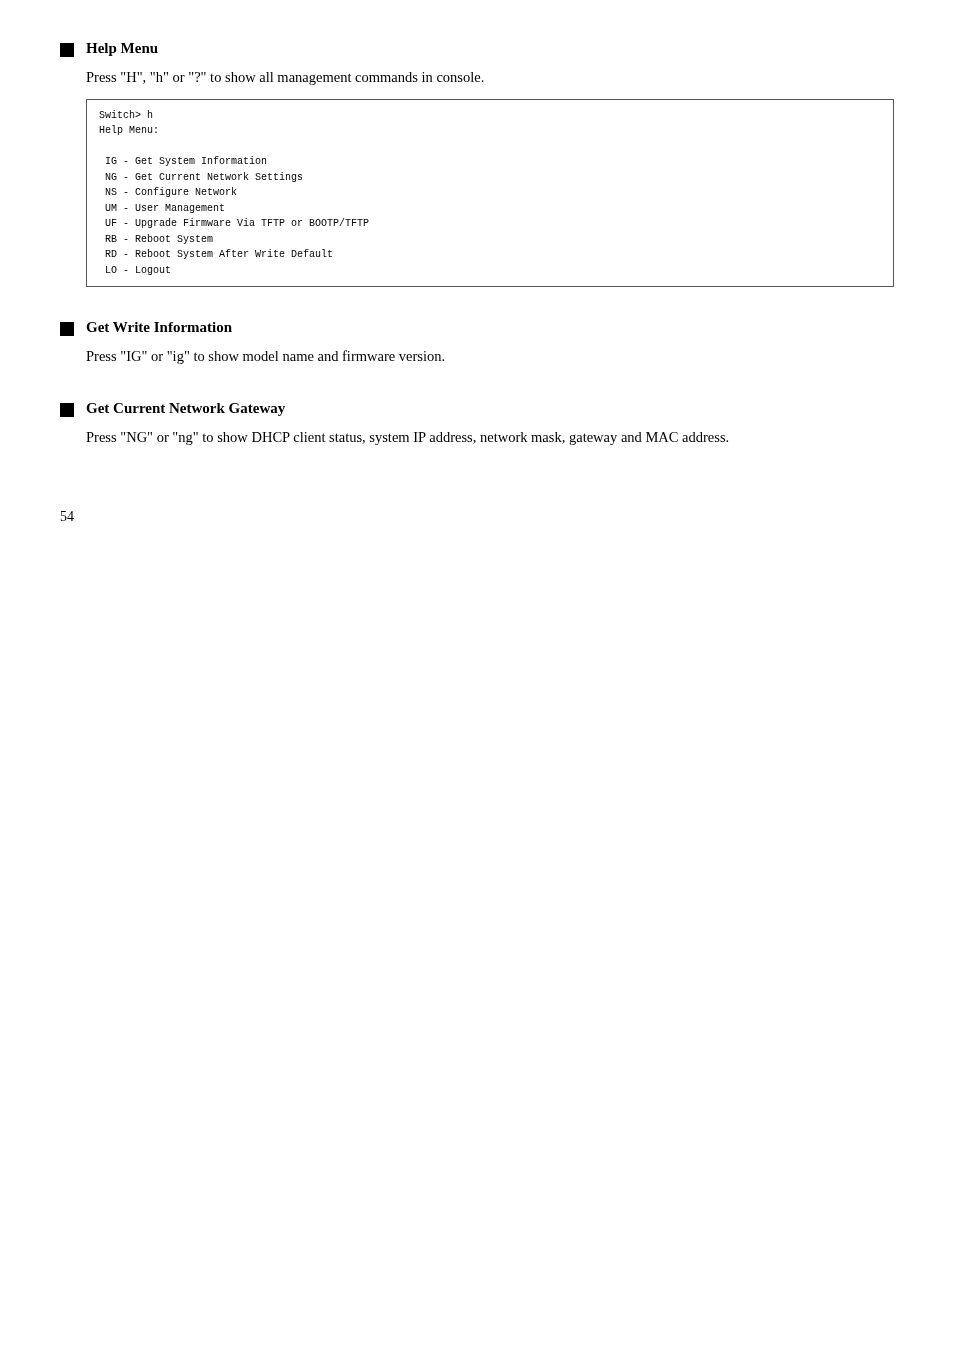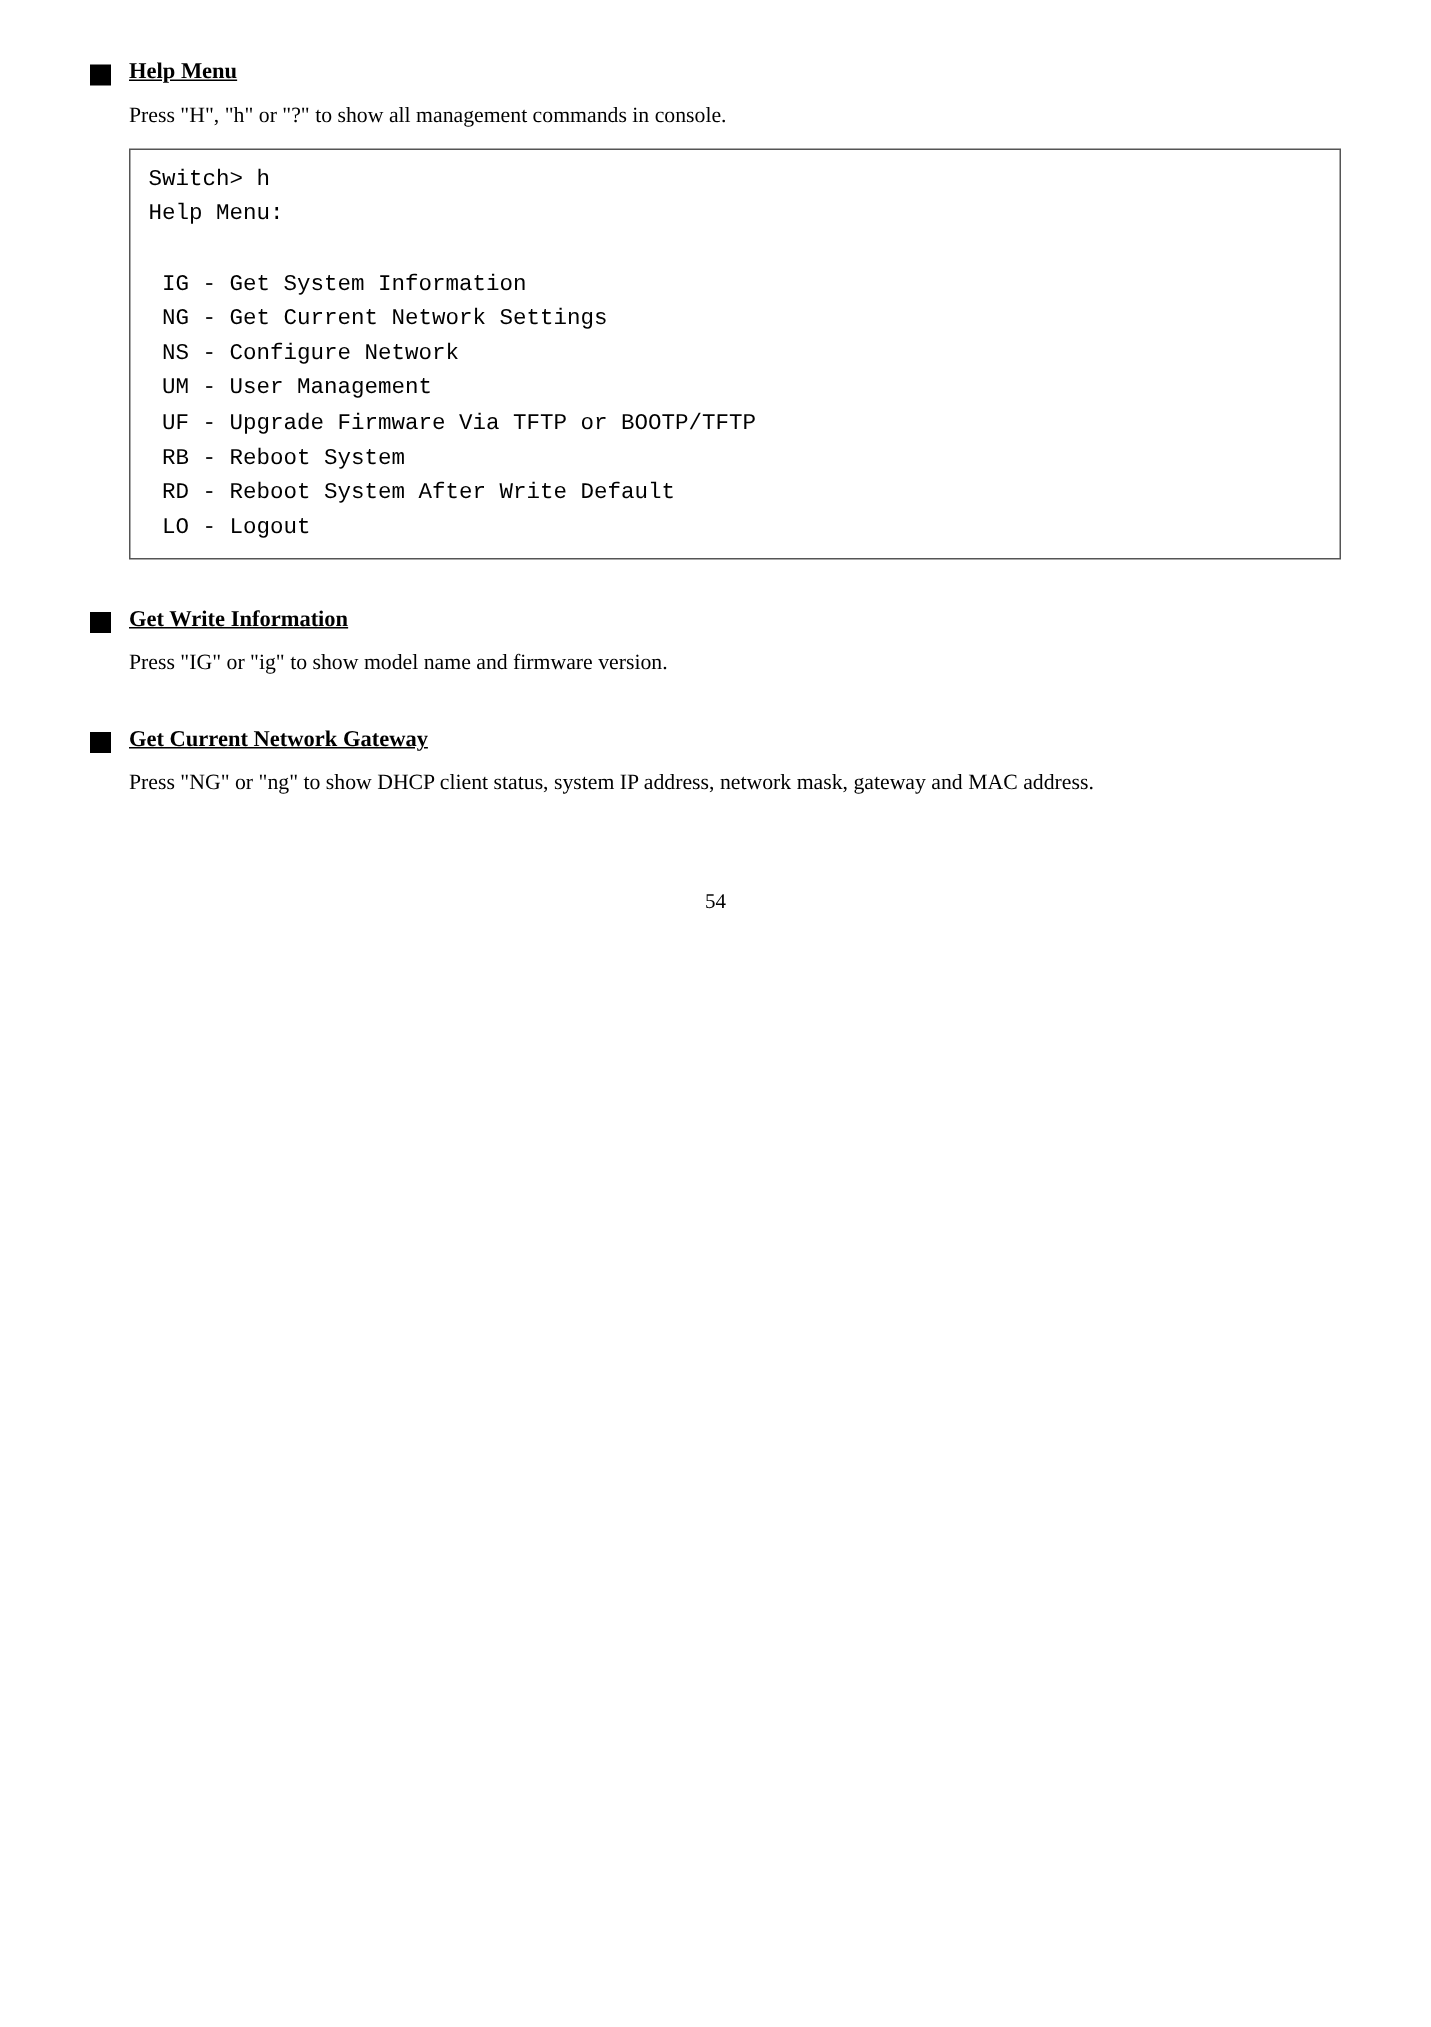"Help Menu" .section-title { text-decoration: underline -> none }
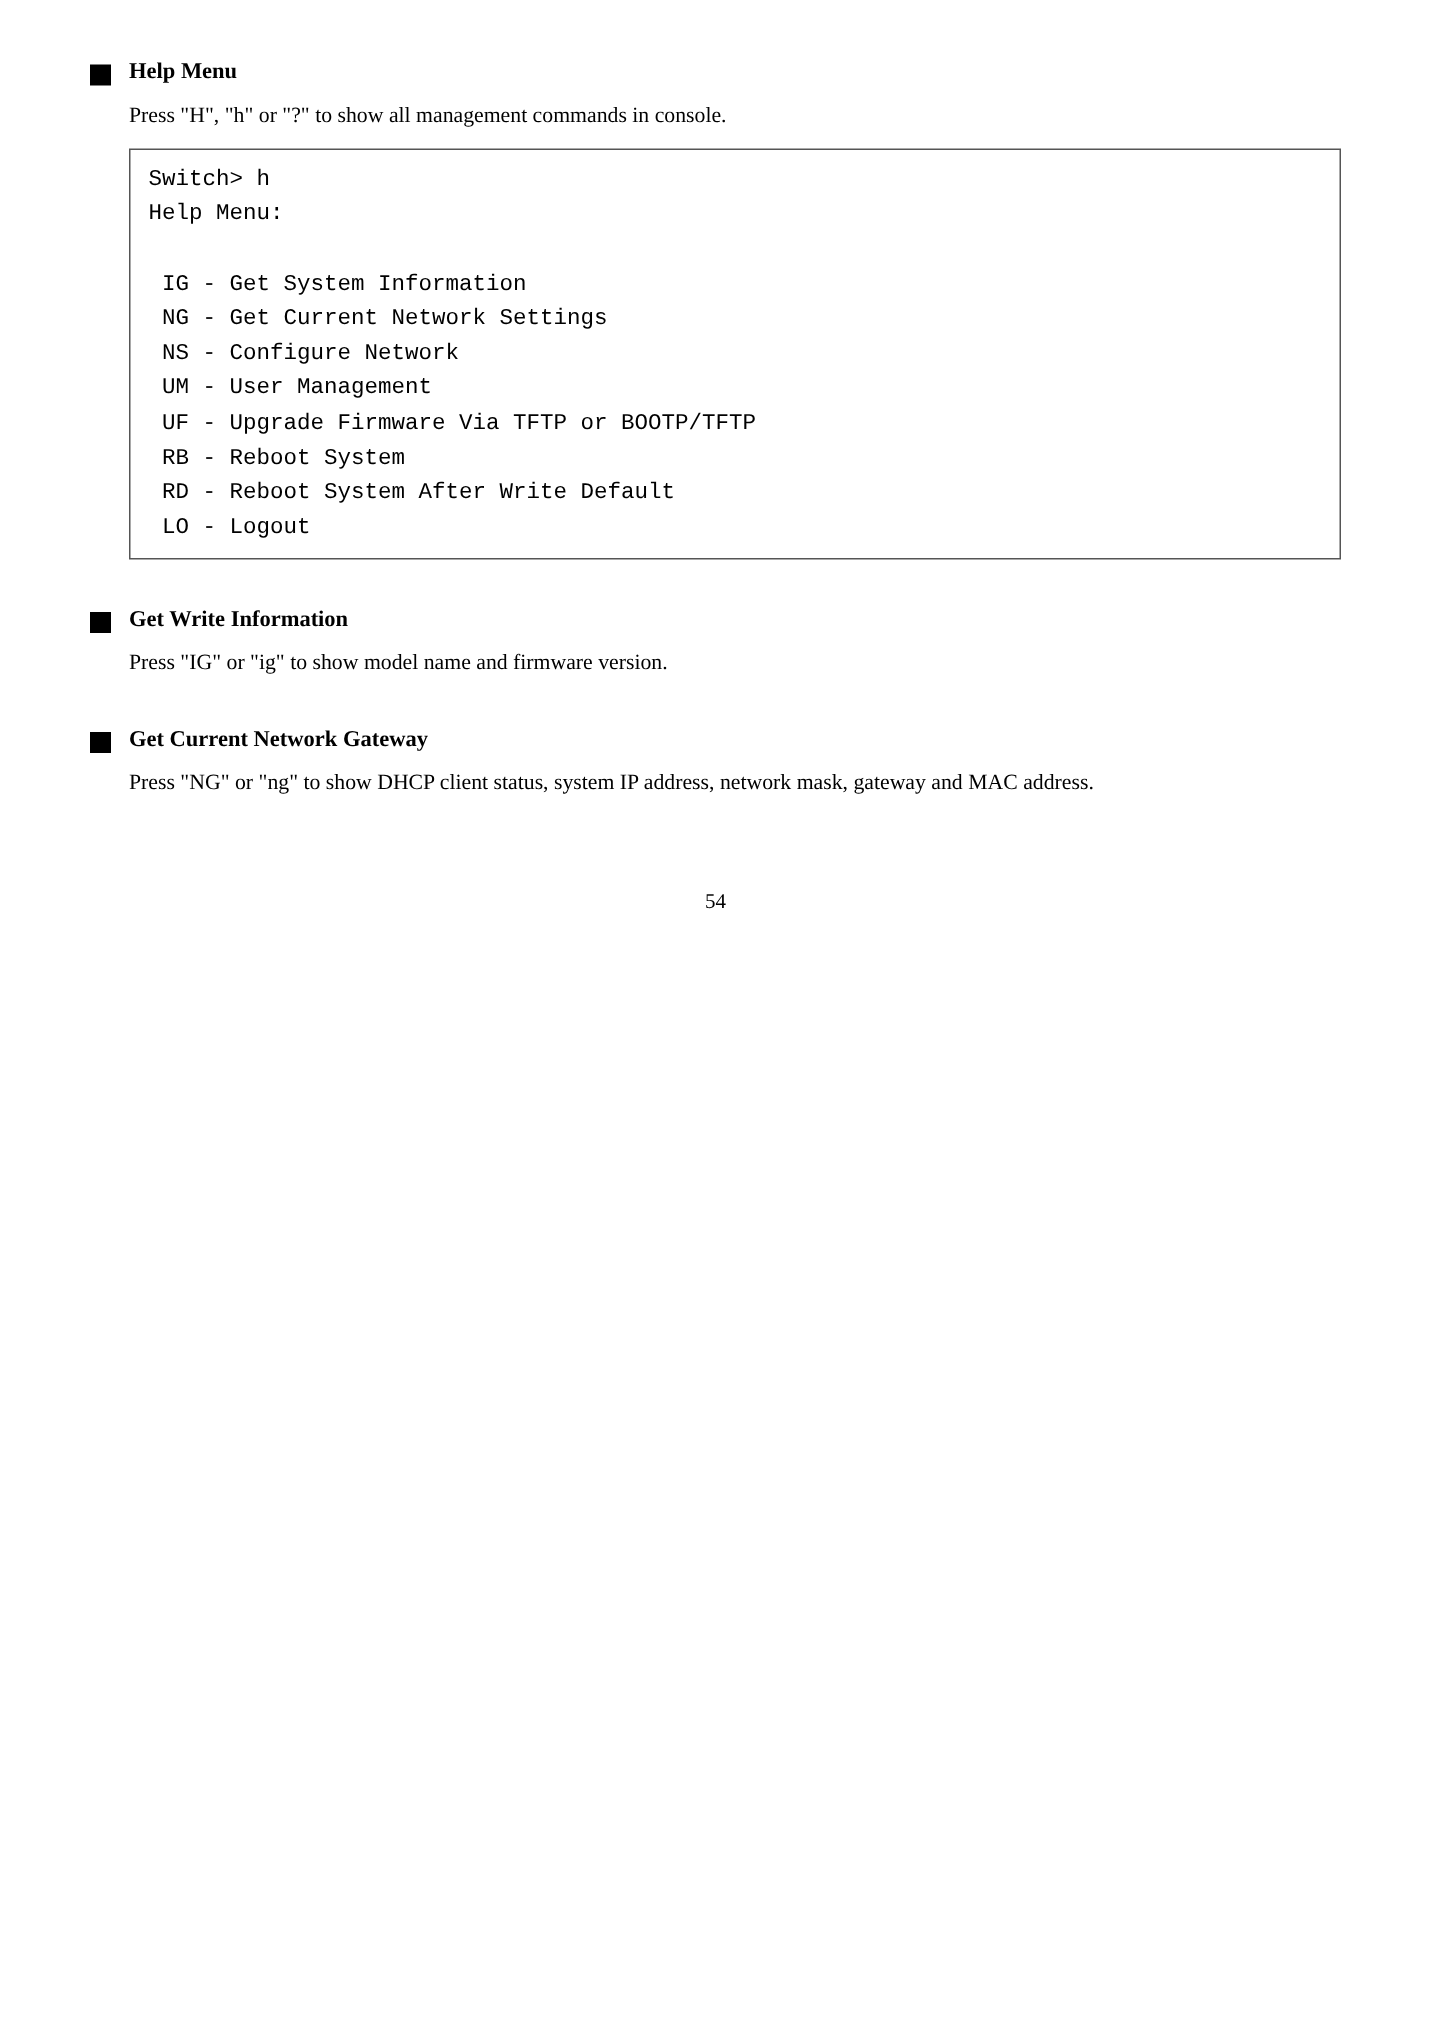"Switch> h" .code-block { font-size: 15px -> 10px }
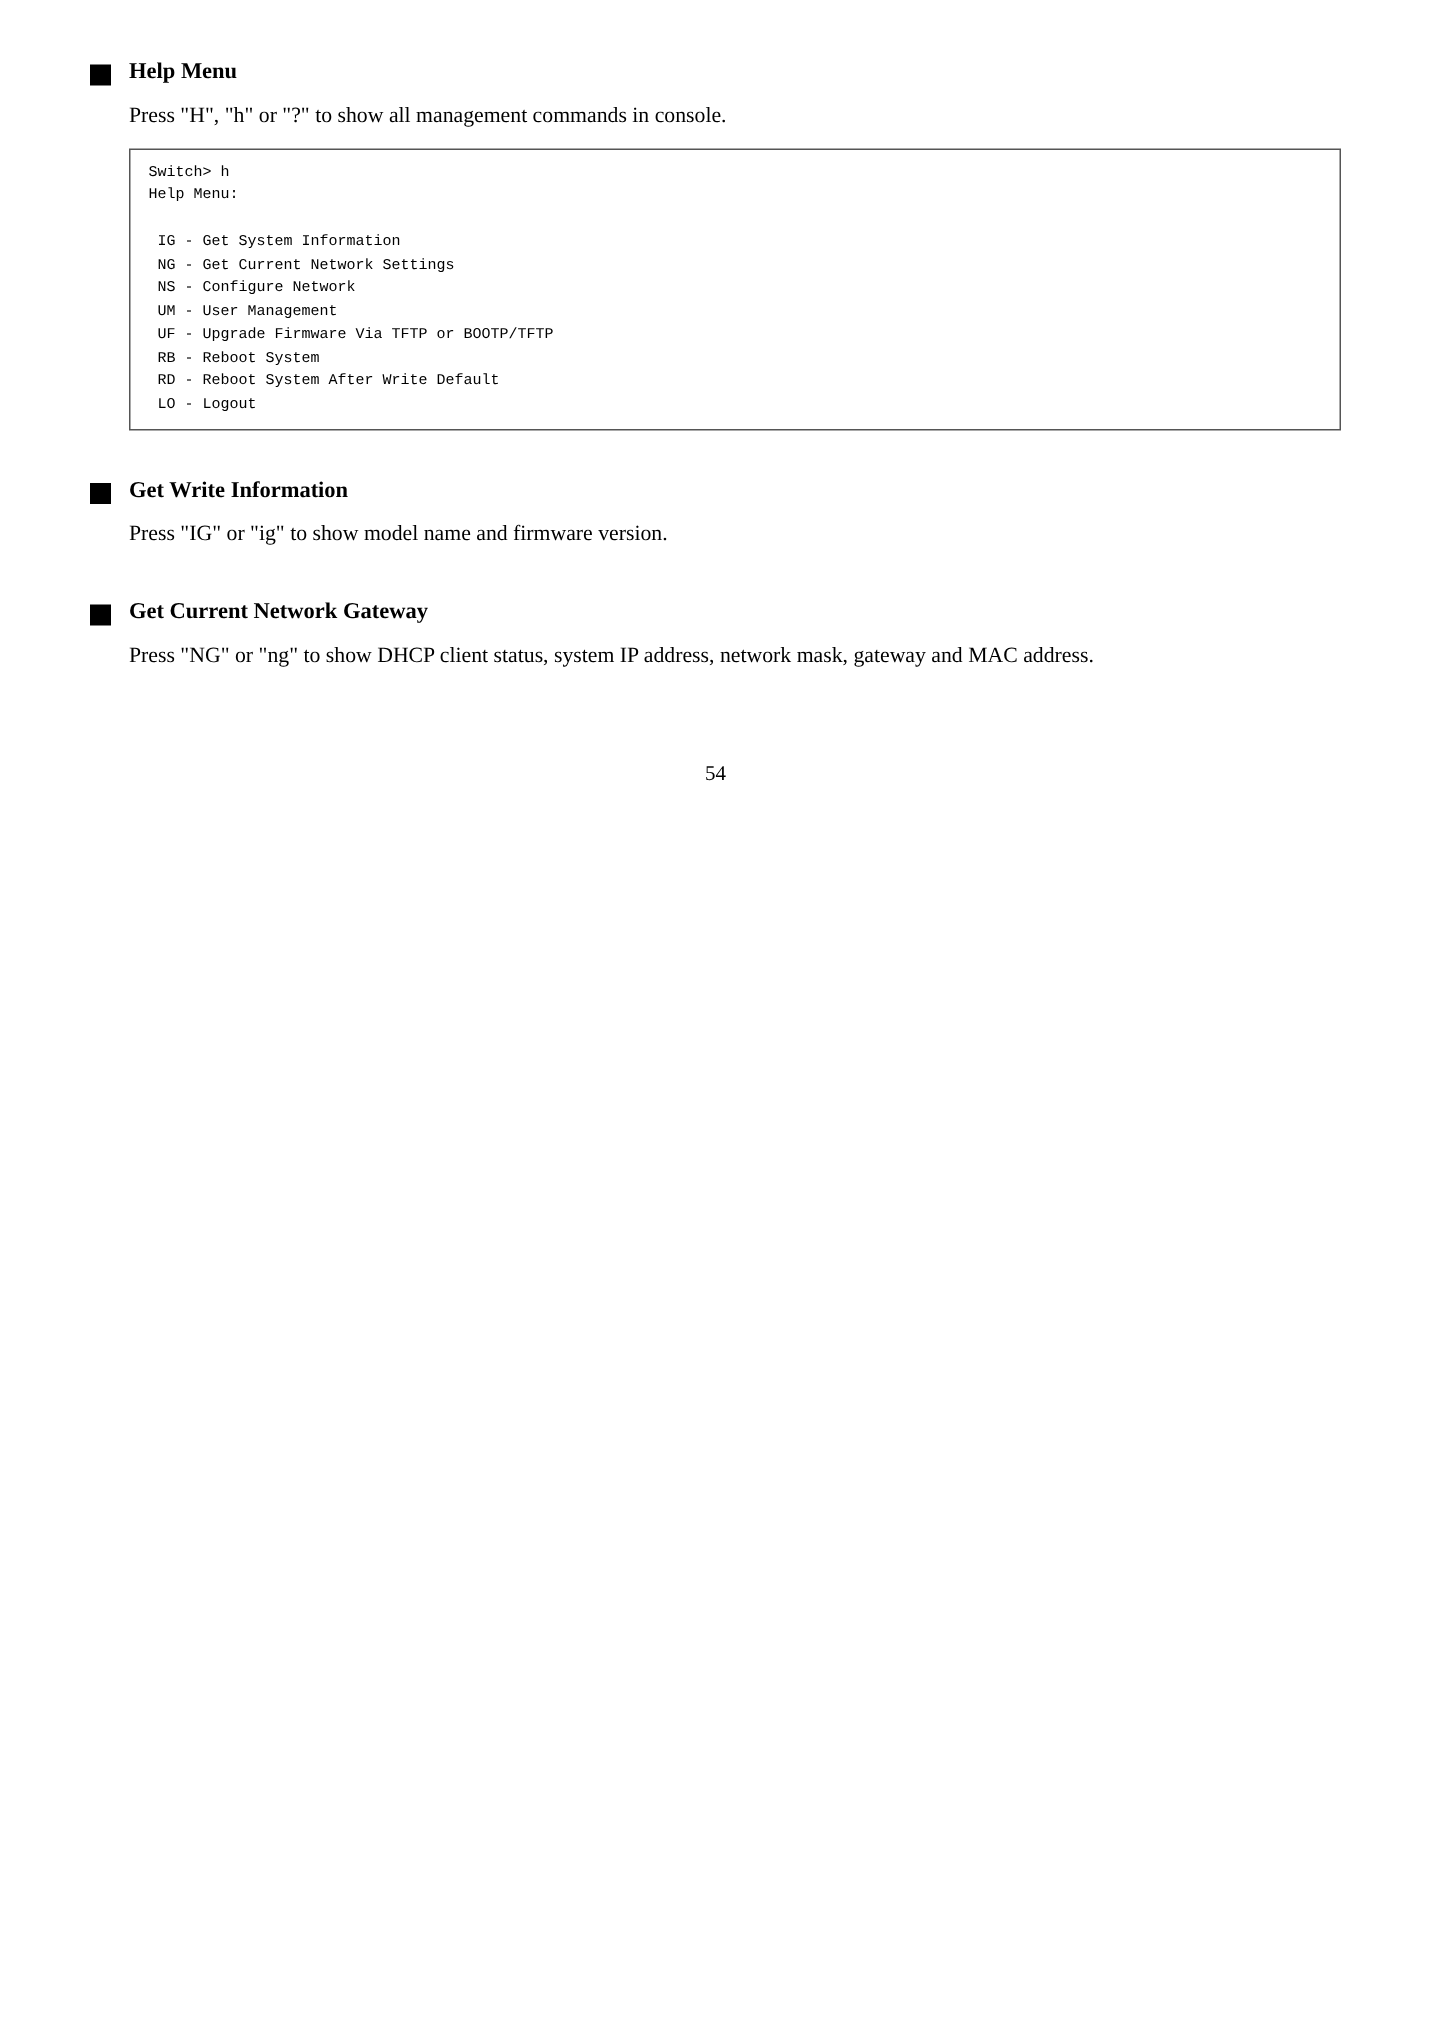"54" .page-number { text-align: center -> none }
